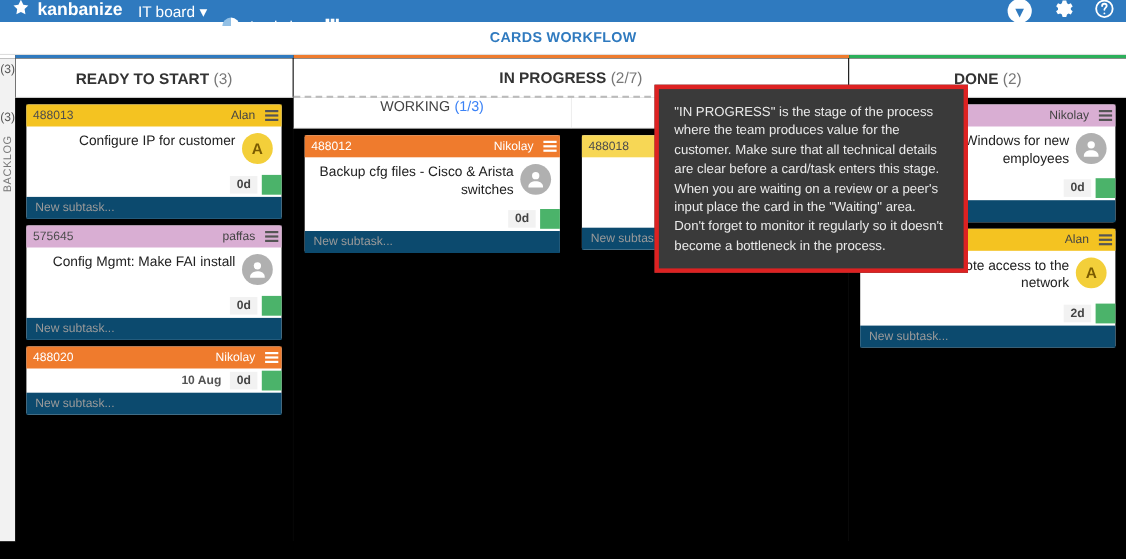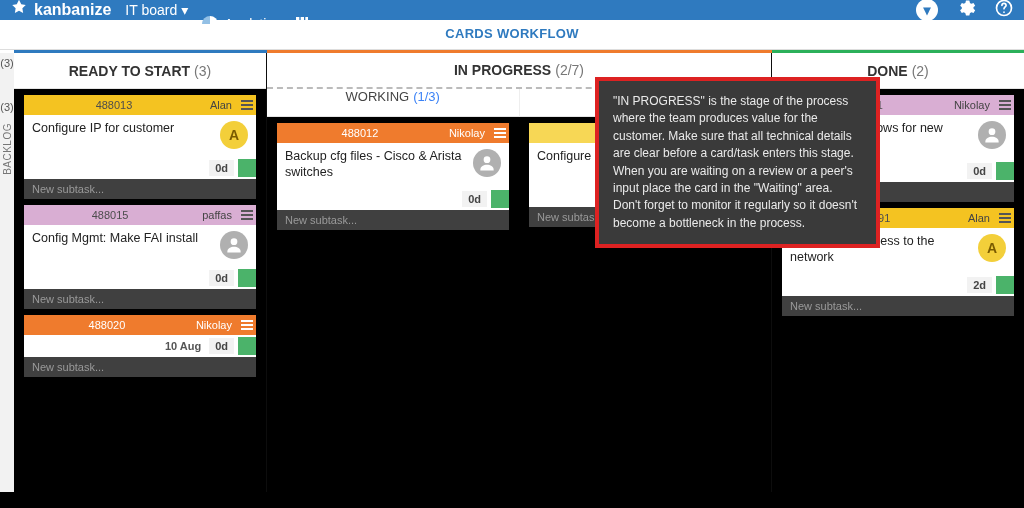"488013" .card-id { text-align: center -> none }
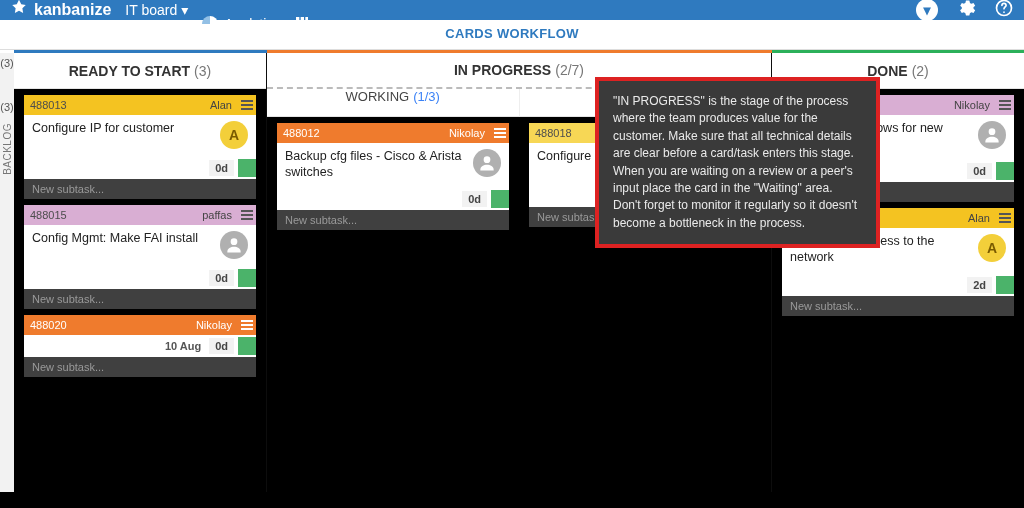"Configure IP for customer" .card-body { text-align: none -> right }
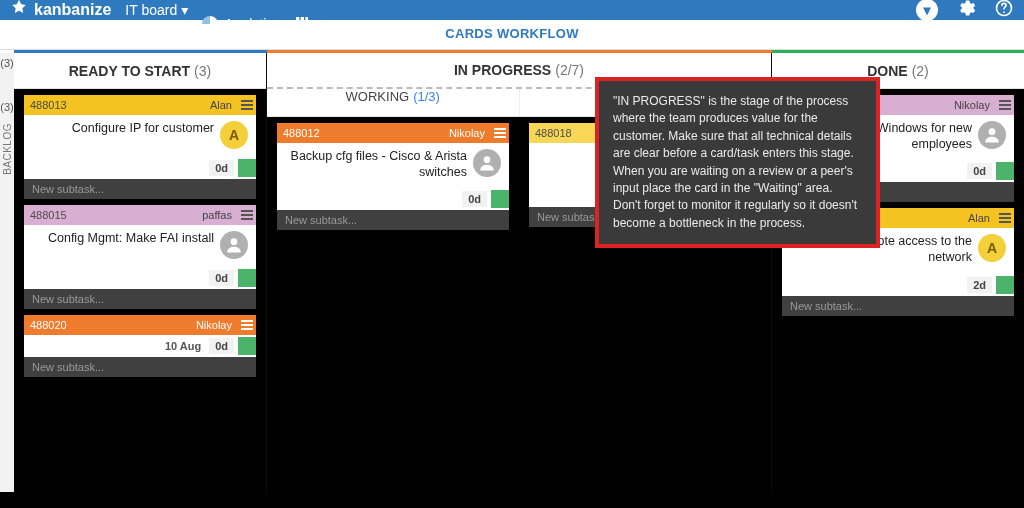"New subtask..." .new-subtask { background: #404040 -> #0c4a6e }
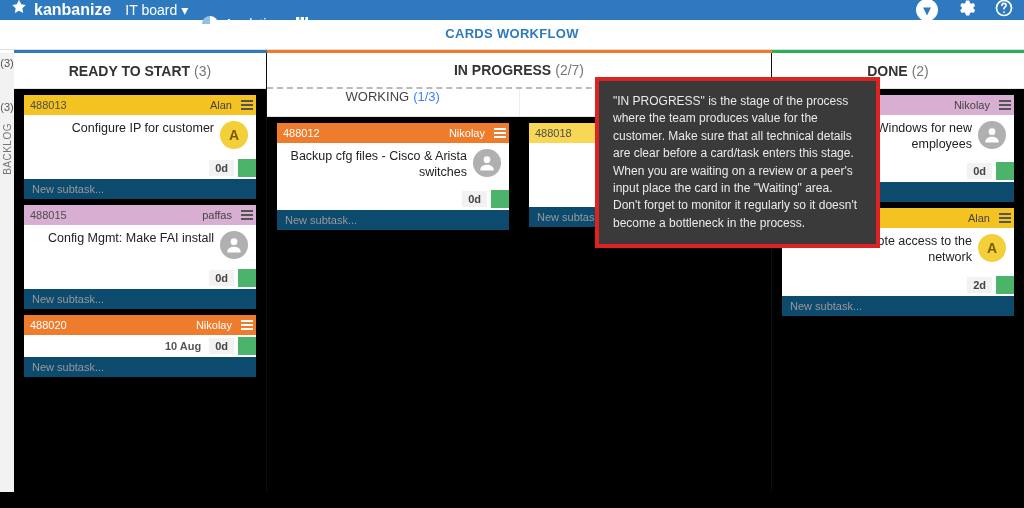"488015" div.card-id { text: 488015 -> 575645 }
